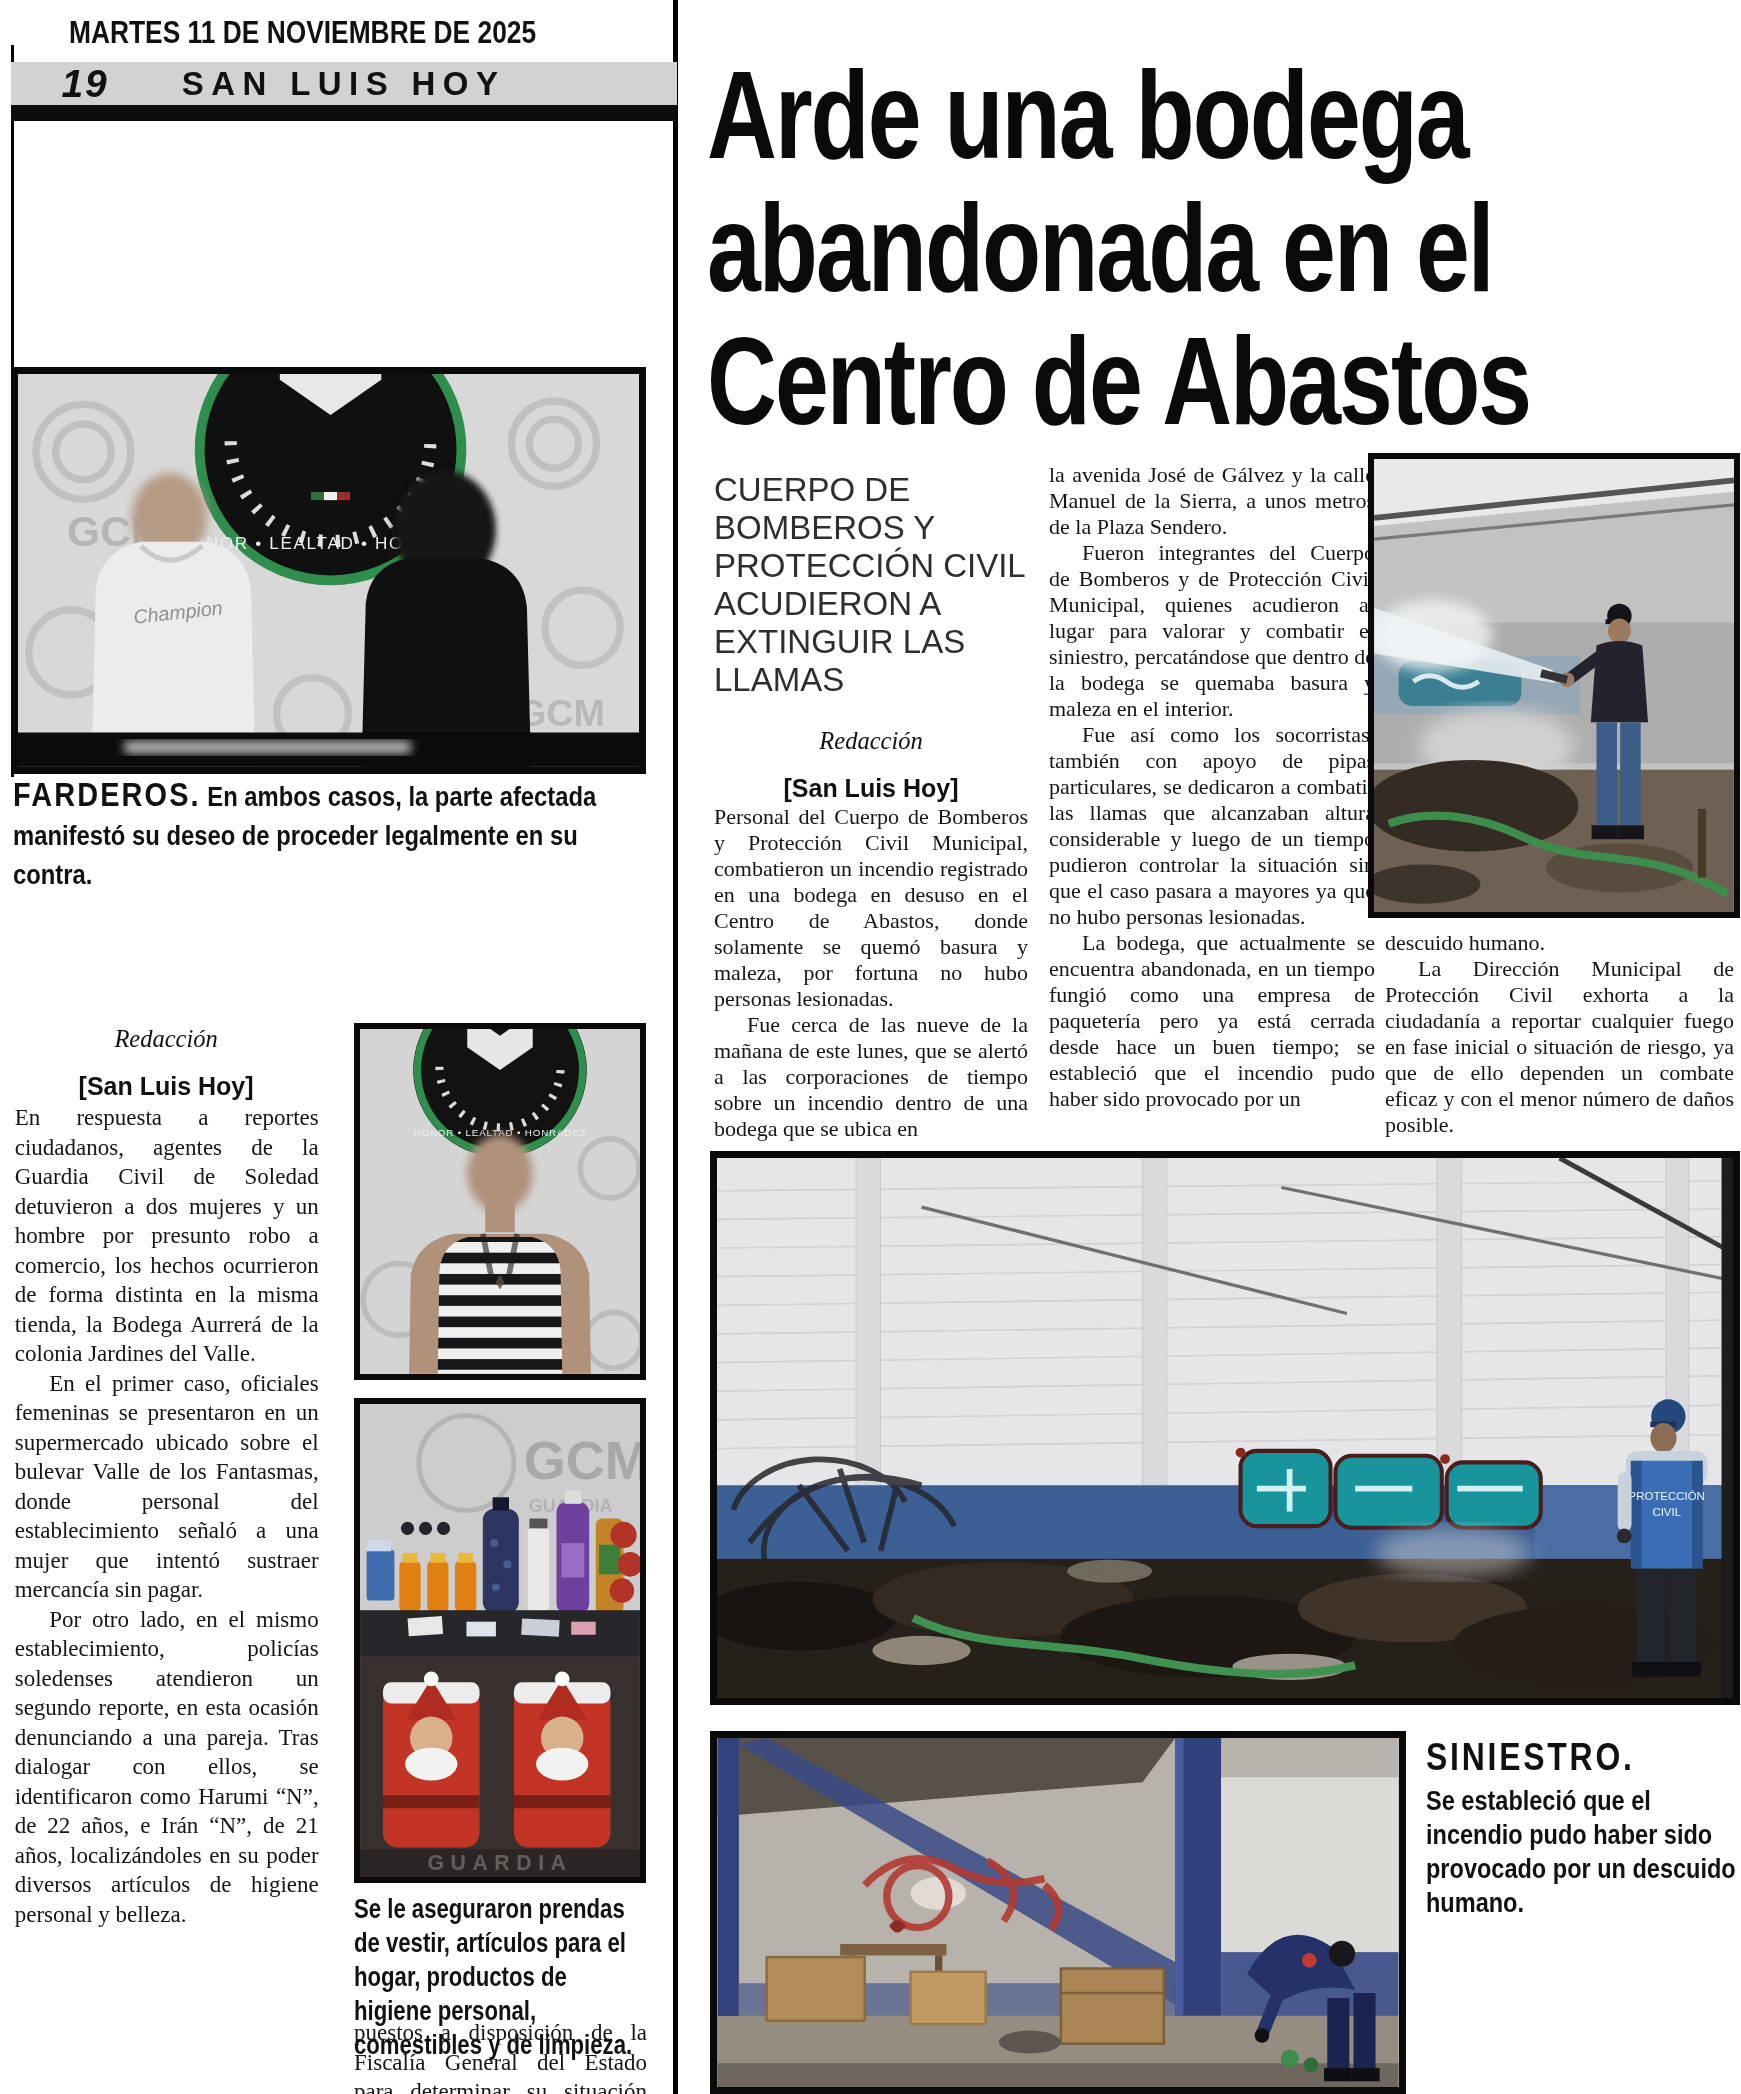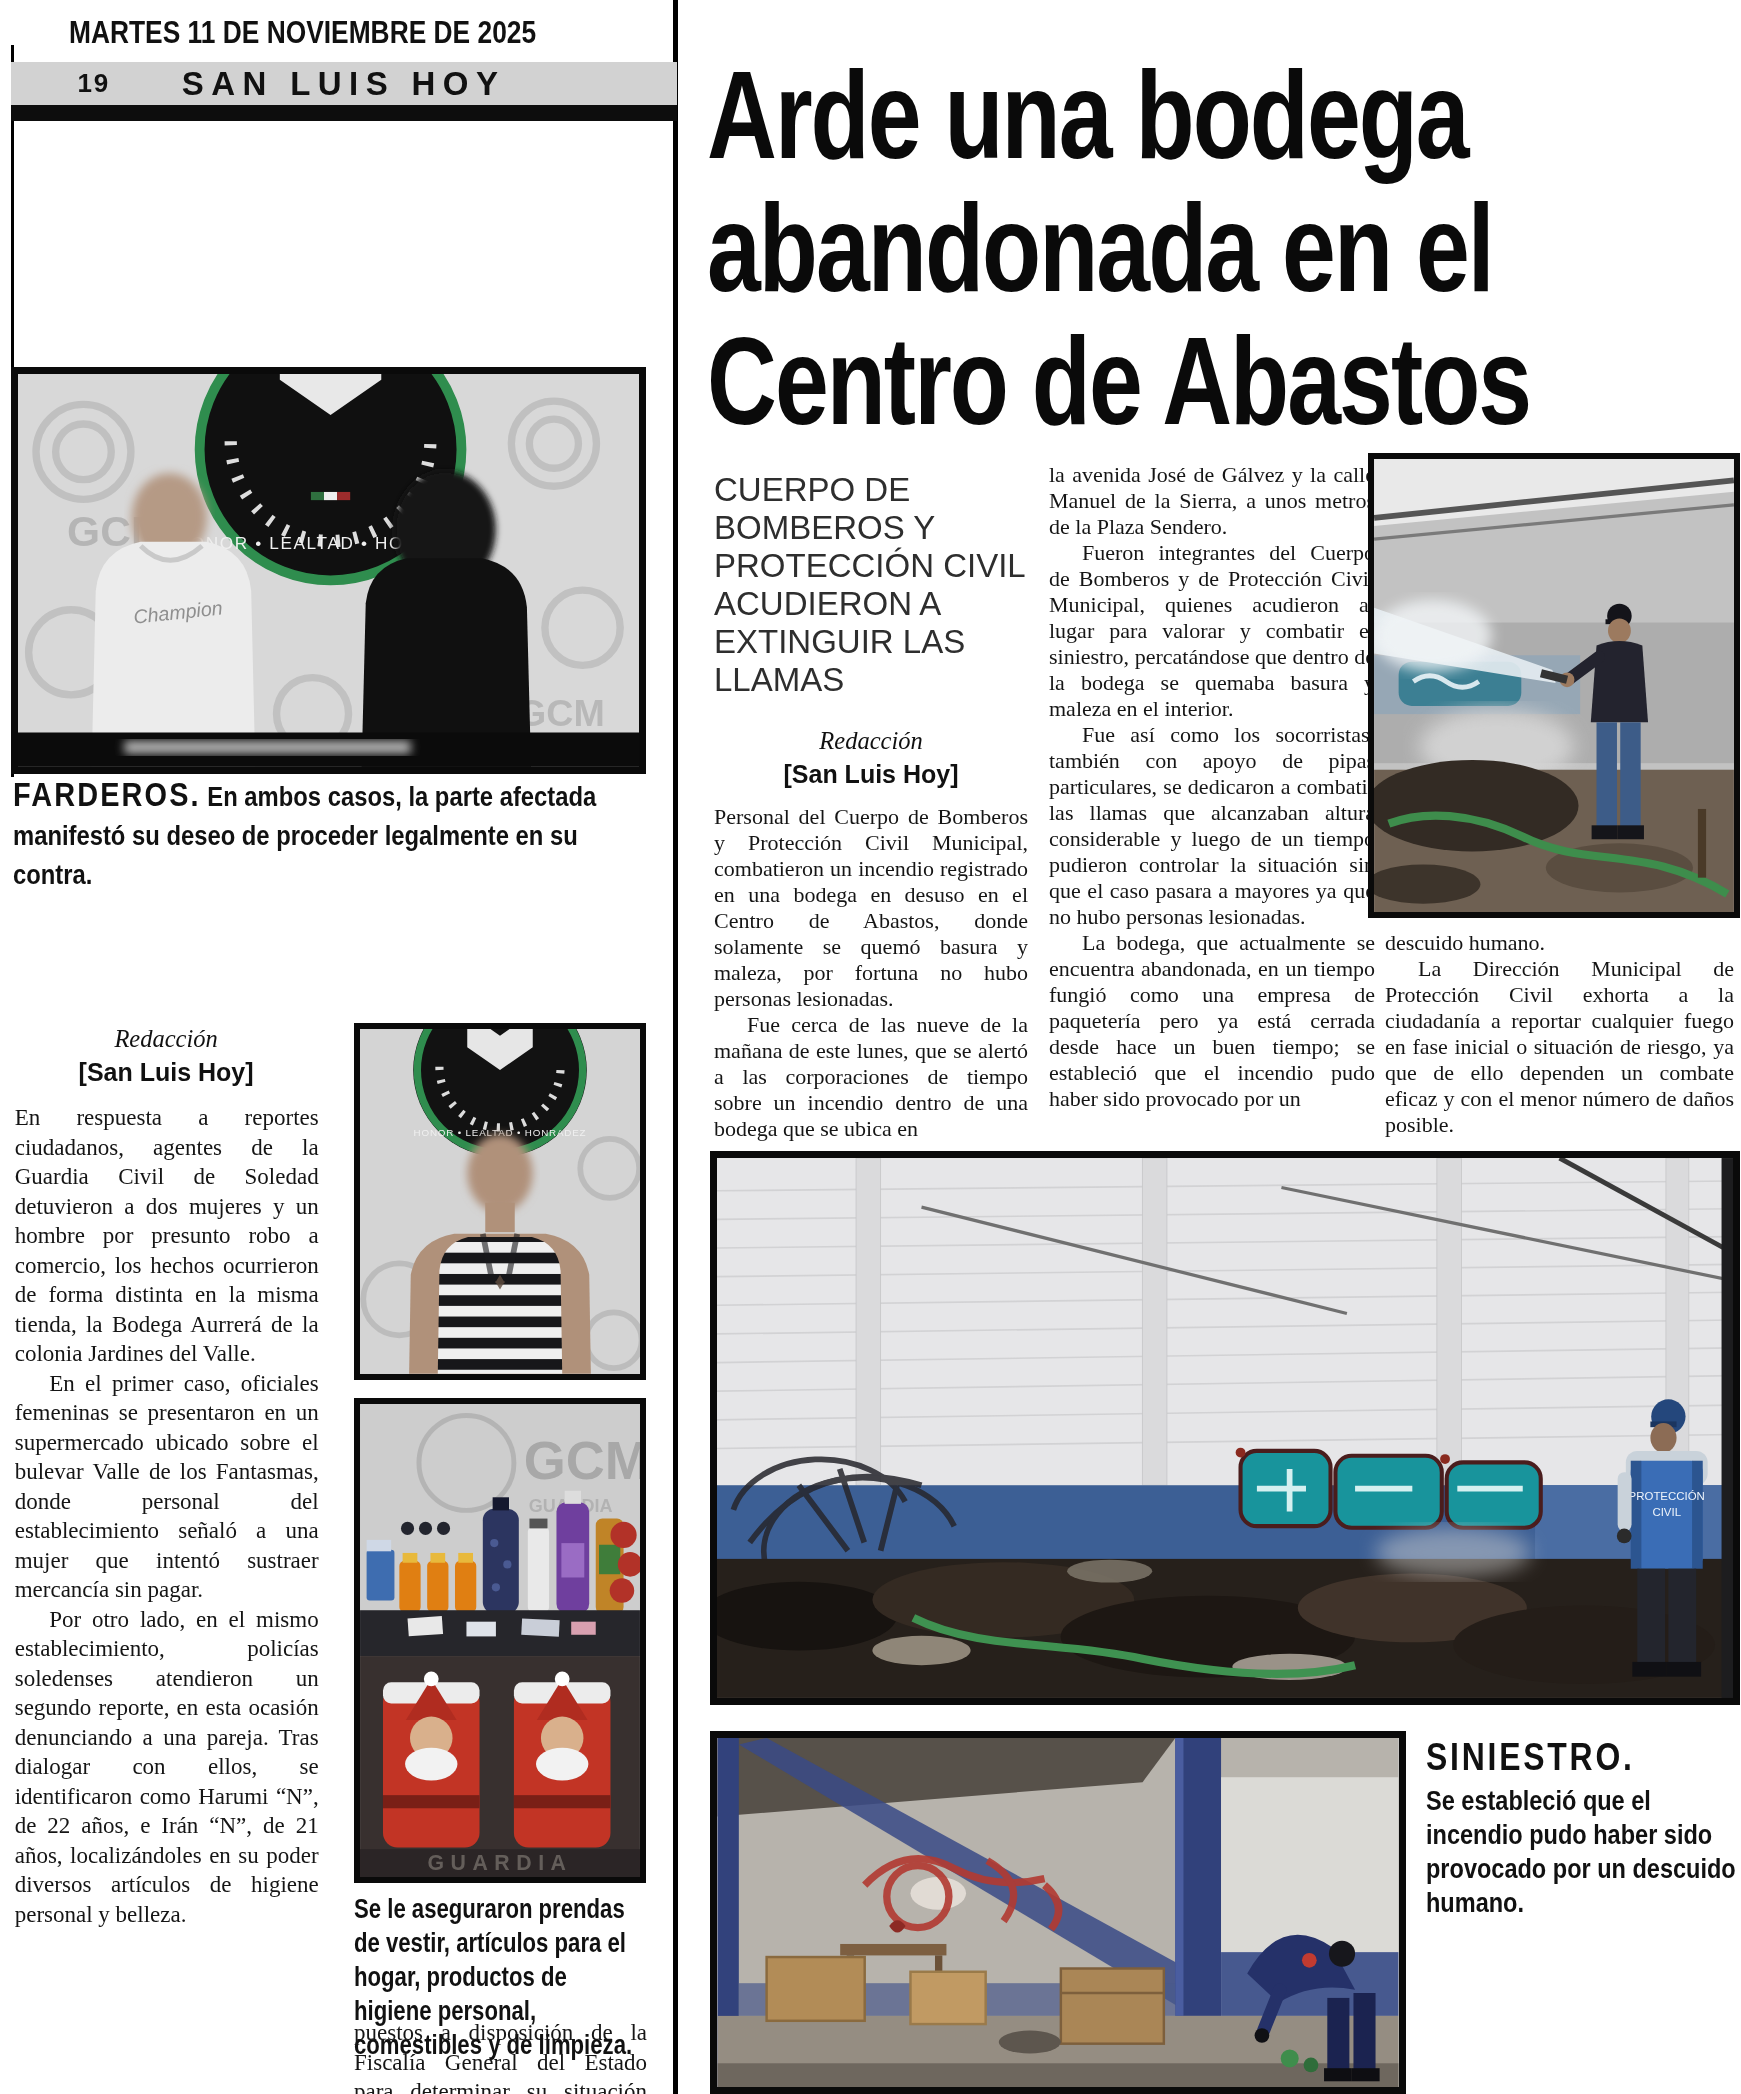"19" .pagenum { font-size: 26px -> 39px; font-style: none -> italic; margin-left: 67px -> 51px }
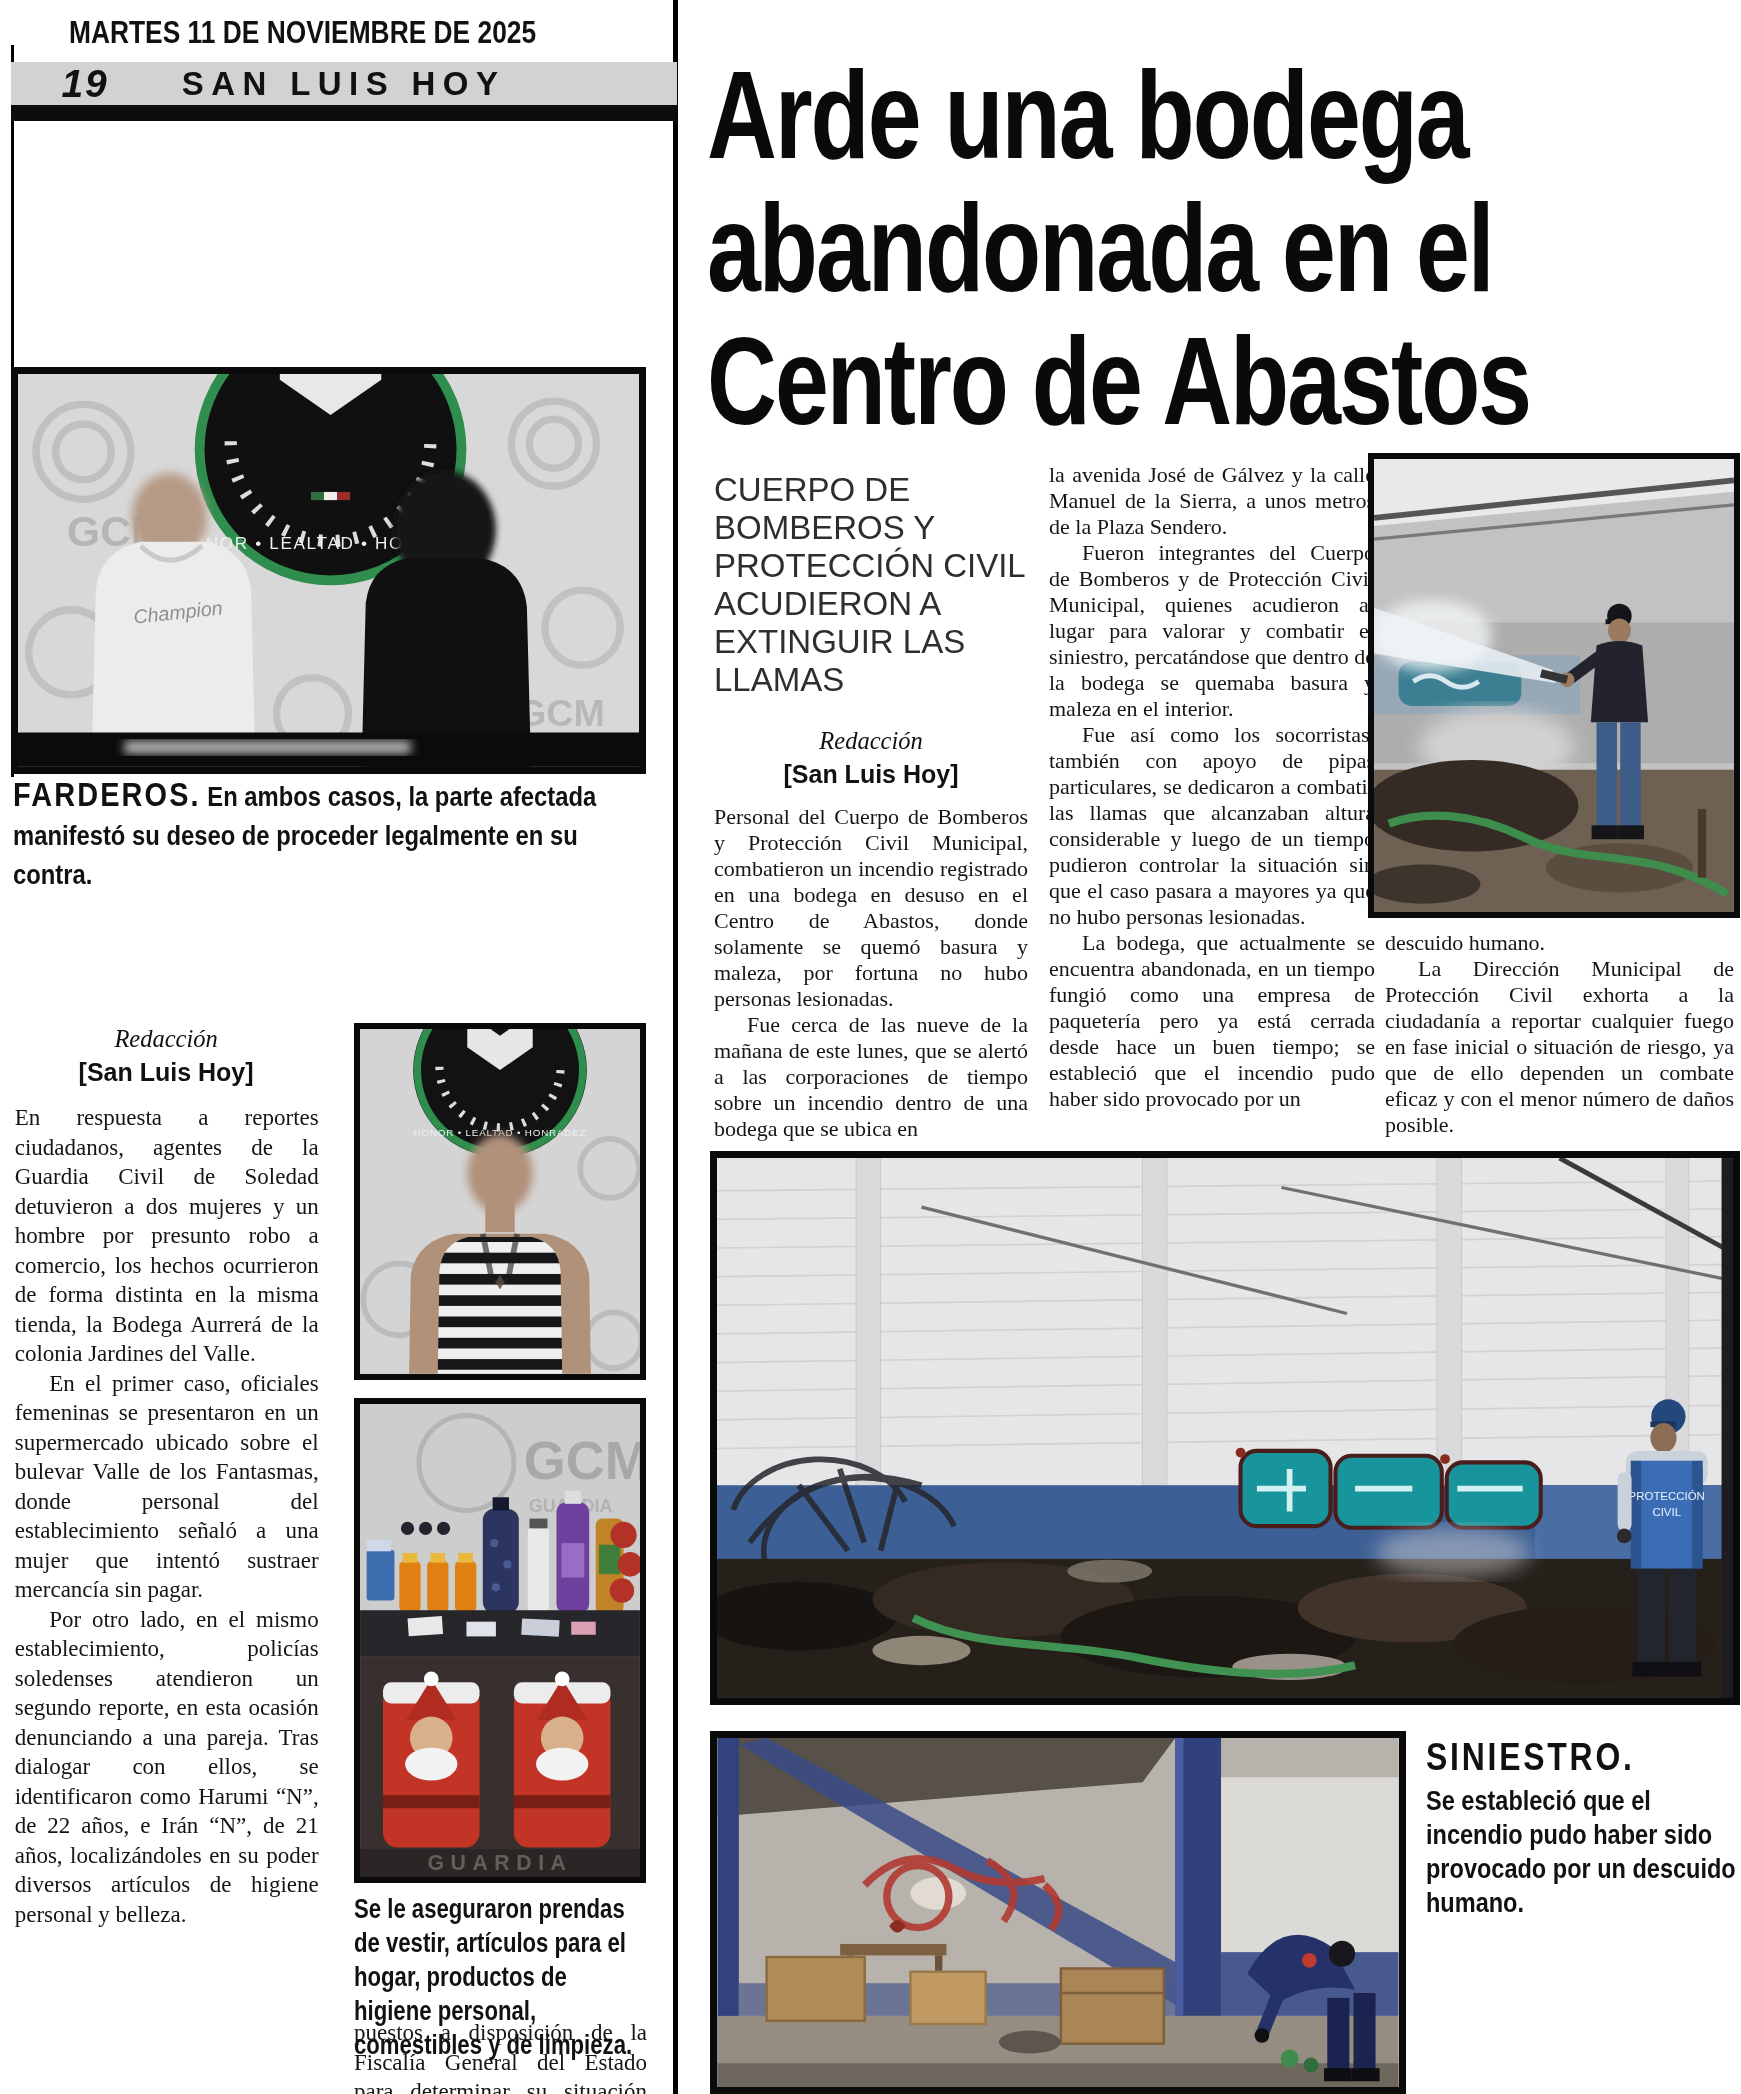"[San Luis Hoy]" .byline .src { margin-top: 5px -> 19px }
